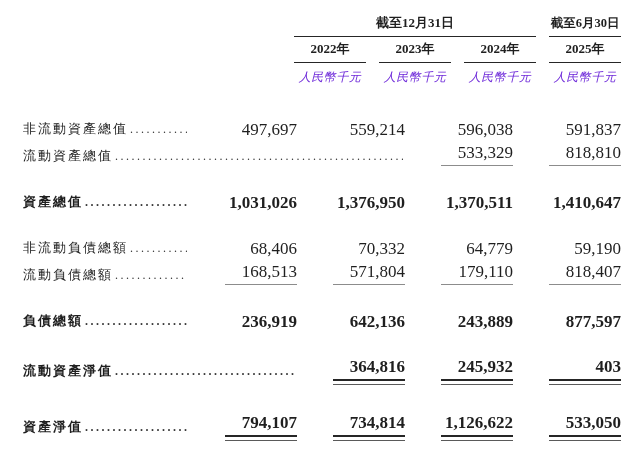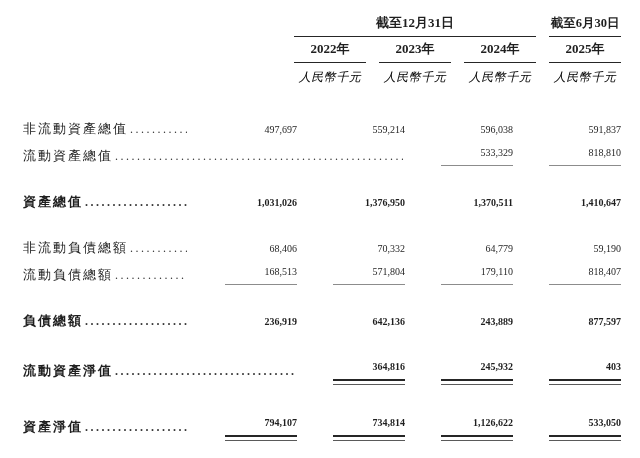"人民幣千元" .ucell { color: #000000 -> #6d28d9 }
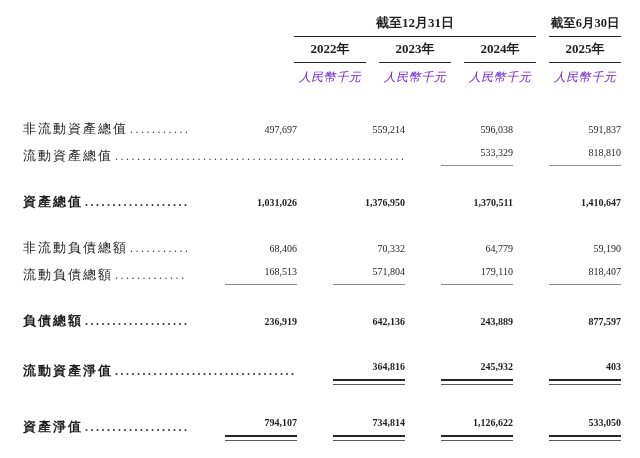"497,697" .row .num { font-size: 10px -> 17px }
